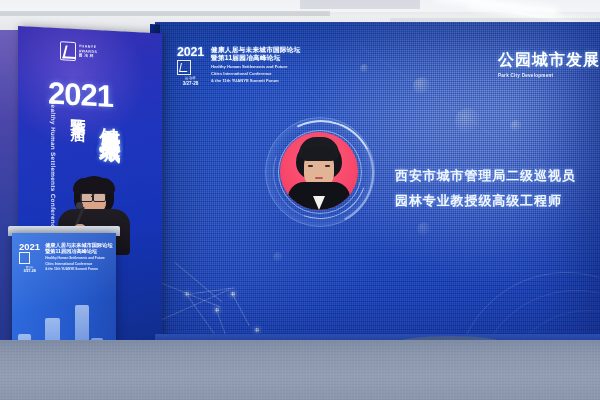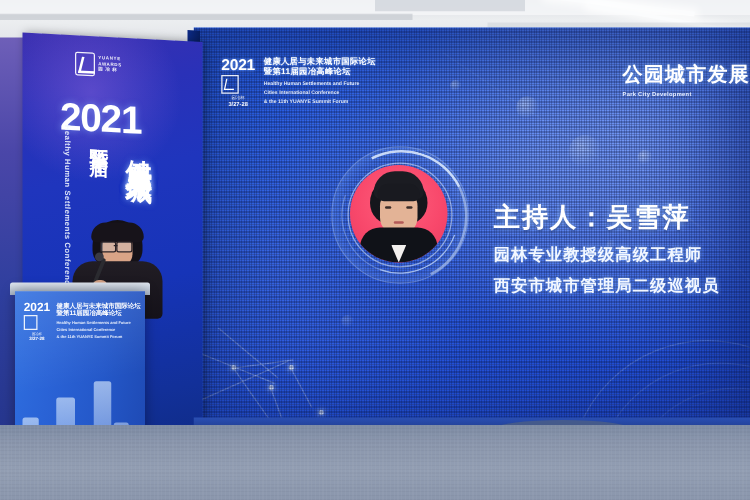"主持人：吴雪萍" div.st-title { html: <div>主持人：吴雪萍</div> -> none }
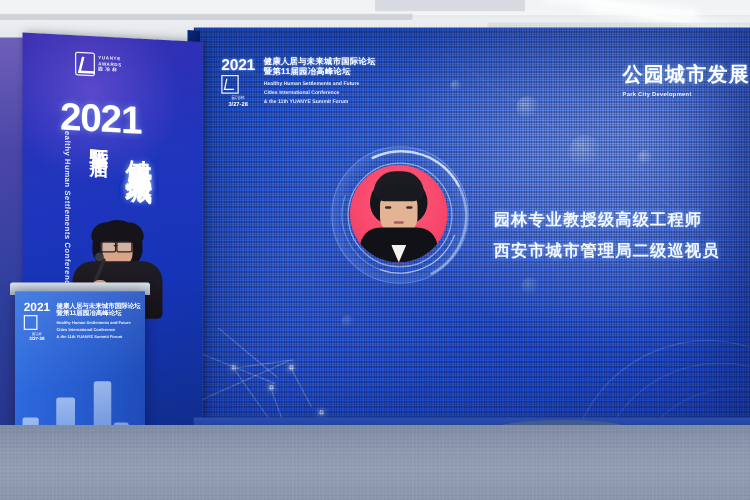"园林专业教授级高级工程师" div.st-line { order: before "西安市城市管理局二级巡视员" -> after "西安市城市管理局二级巡视员" }
